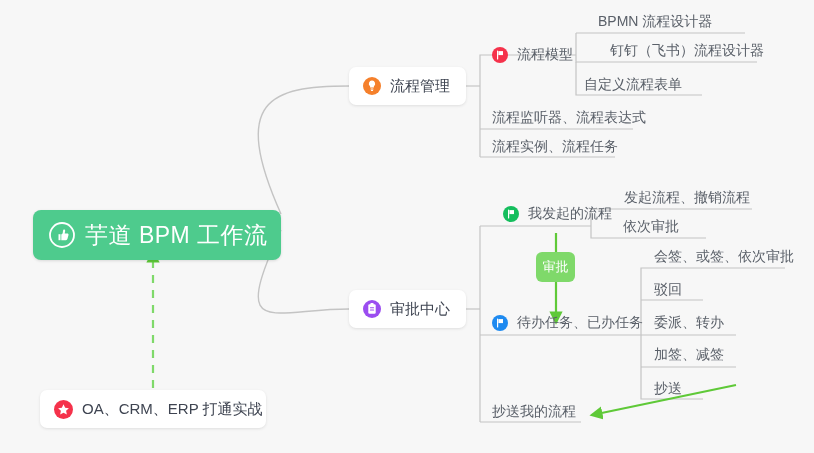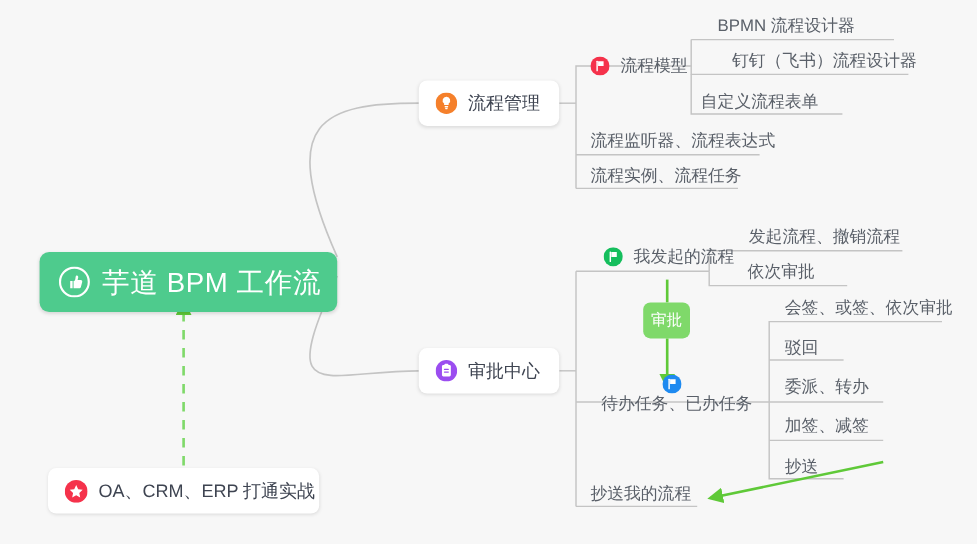"待办任务、已办任务" div.leaf { flex-direction: column -> none }
